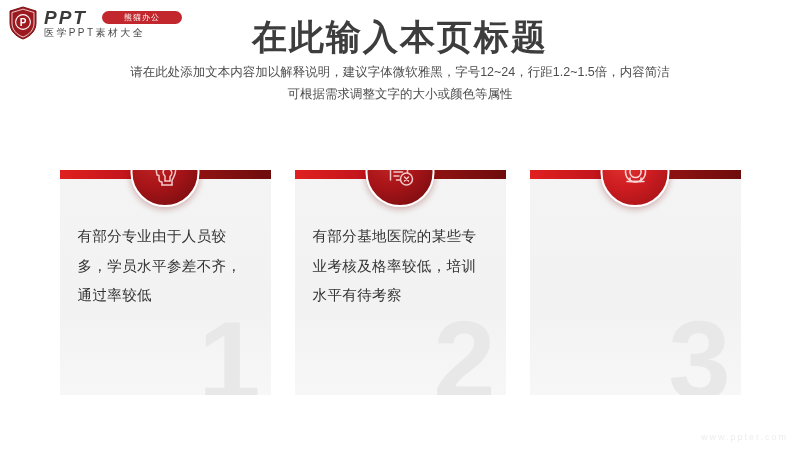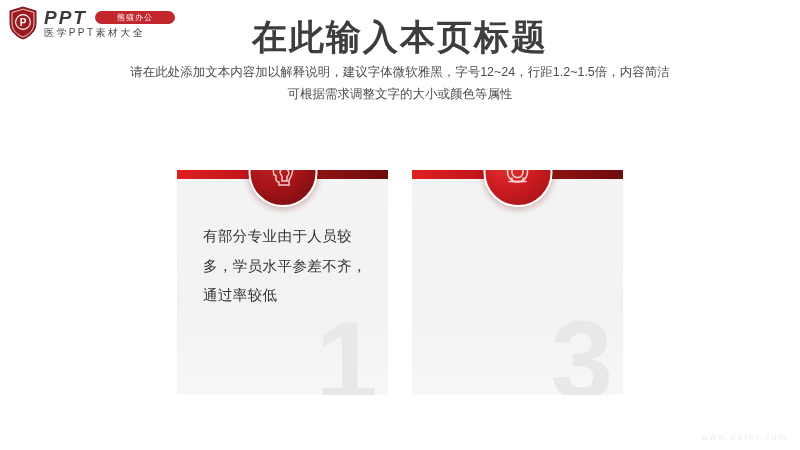"PPT" .logo-row1 { gap: 8px -> 15px }
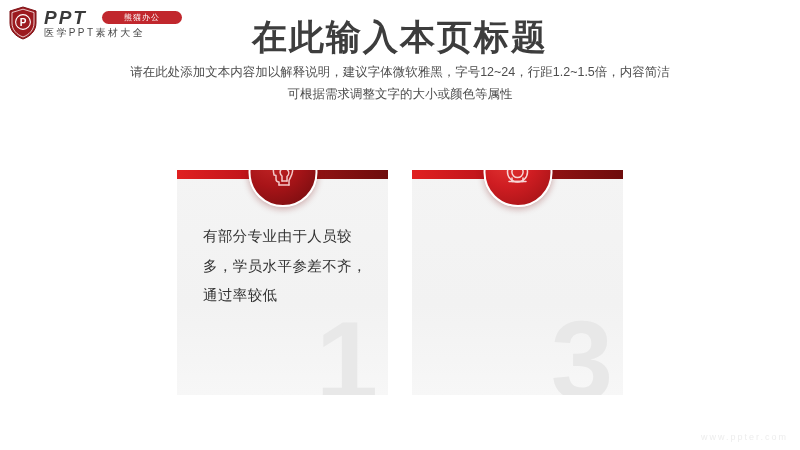"有部分专业由于人员较多，学员水平参差不齐，通过率较低" .card-text { left: 26px -> 18px }
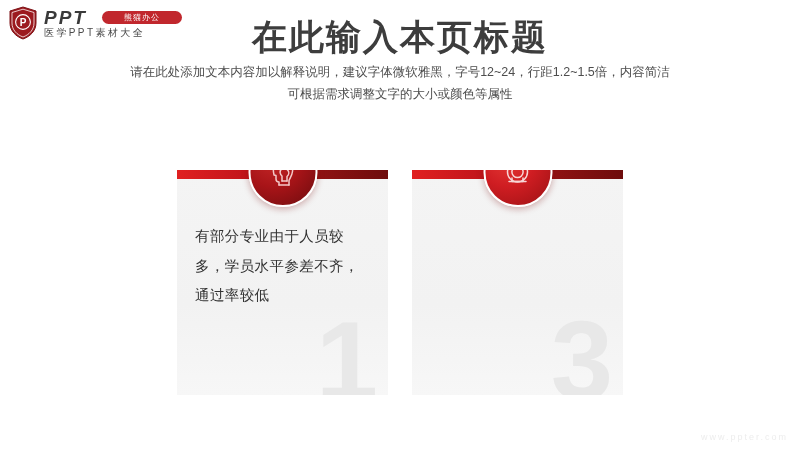"有部分基地医院的某些专业考核及格率较低，培训水平有待考察" div.card { html: none -> <div> <div></div> <div> <svg> <g> <path></path> <path></path> <path></path> <path></path> <path></path> <circle></circle> <path></path> </g> </svg> </div> <div>有部分基地医院的某些专业考核及格率较低，培训水平有待考察</div> <div>2</div> </div> }
